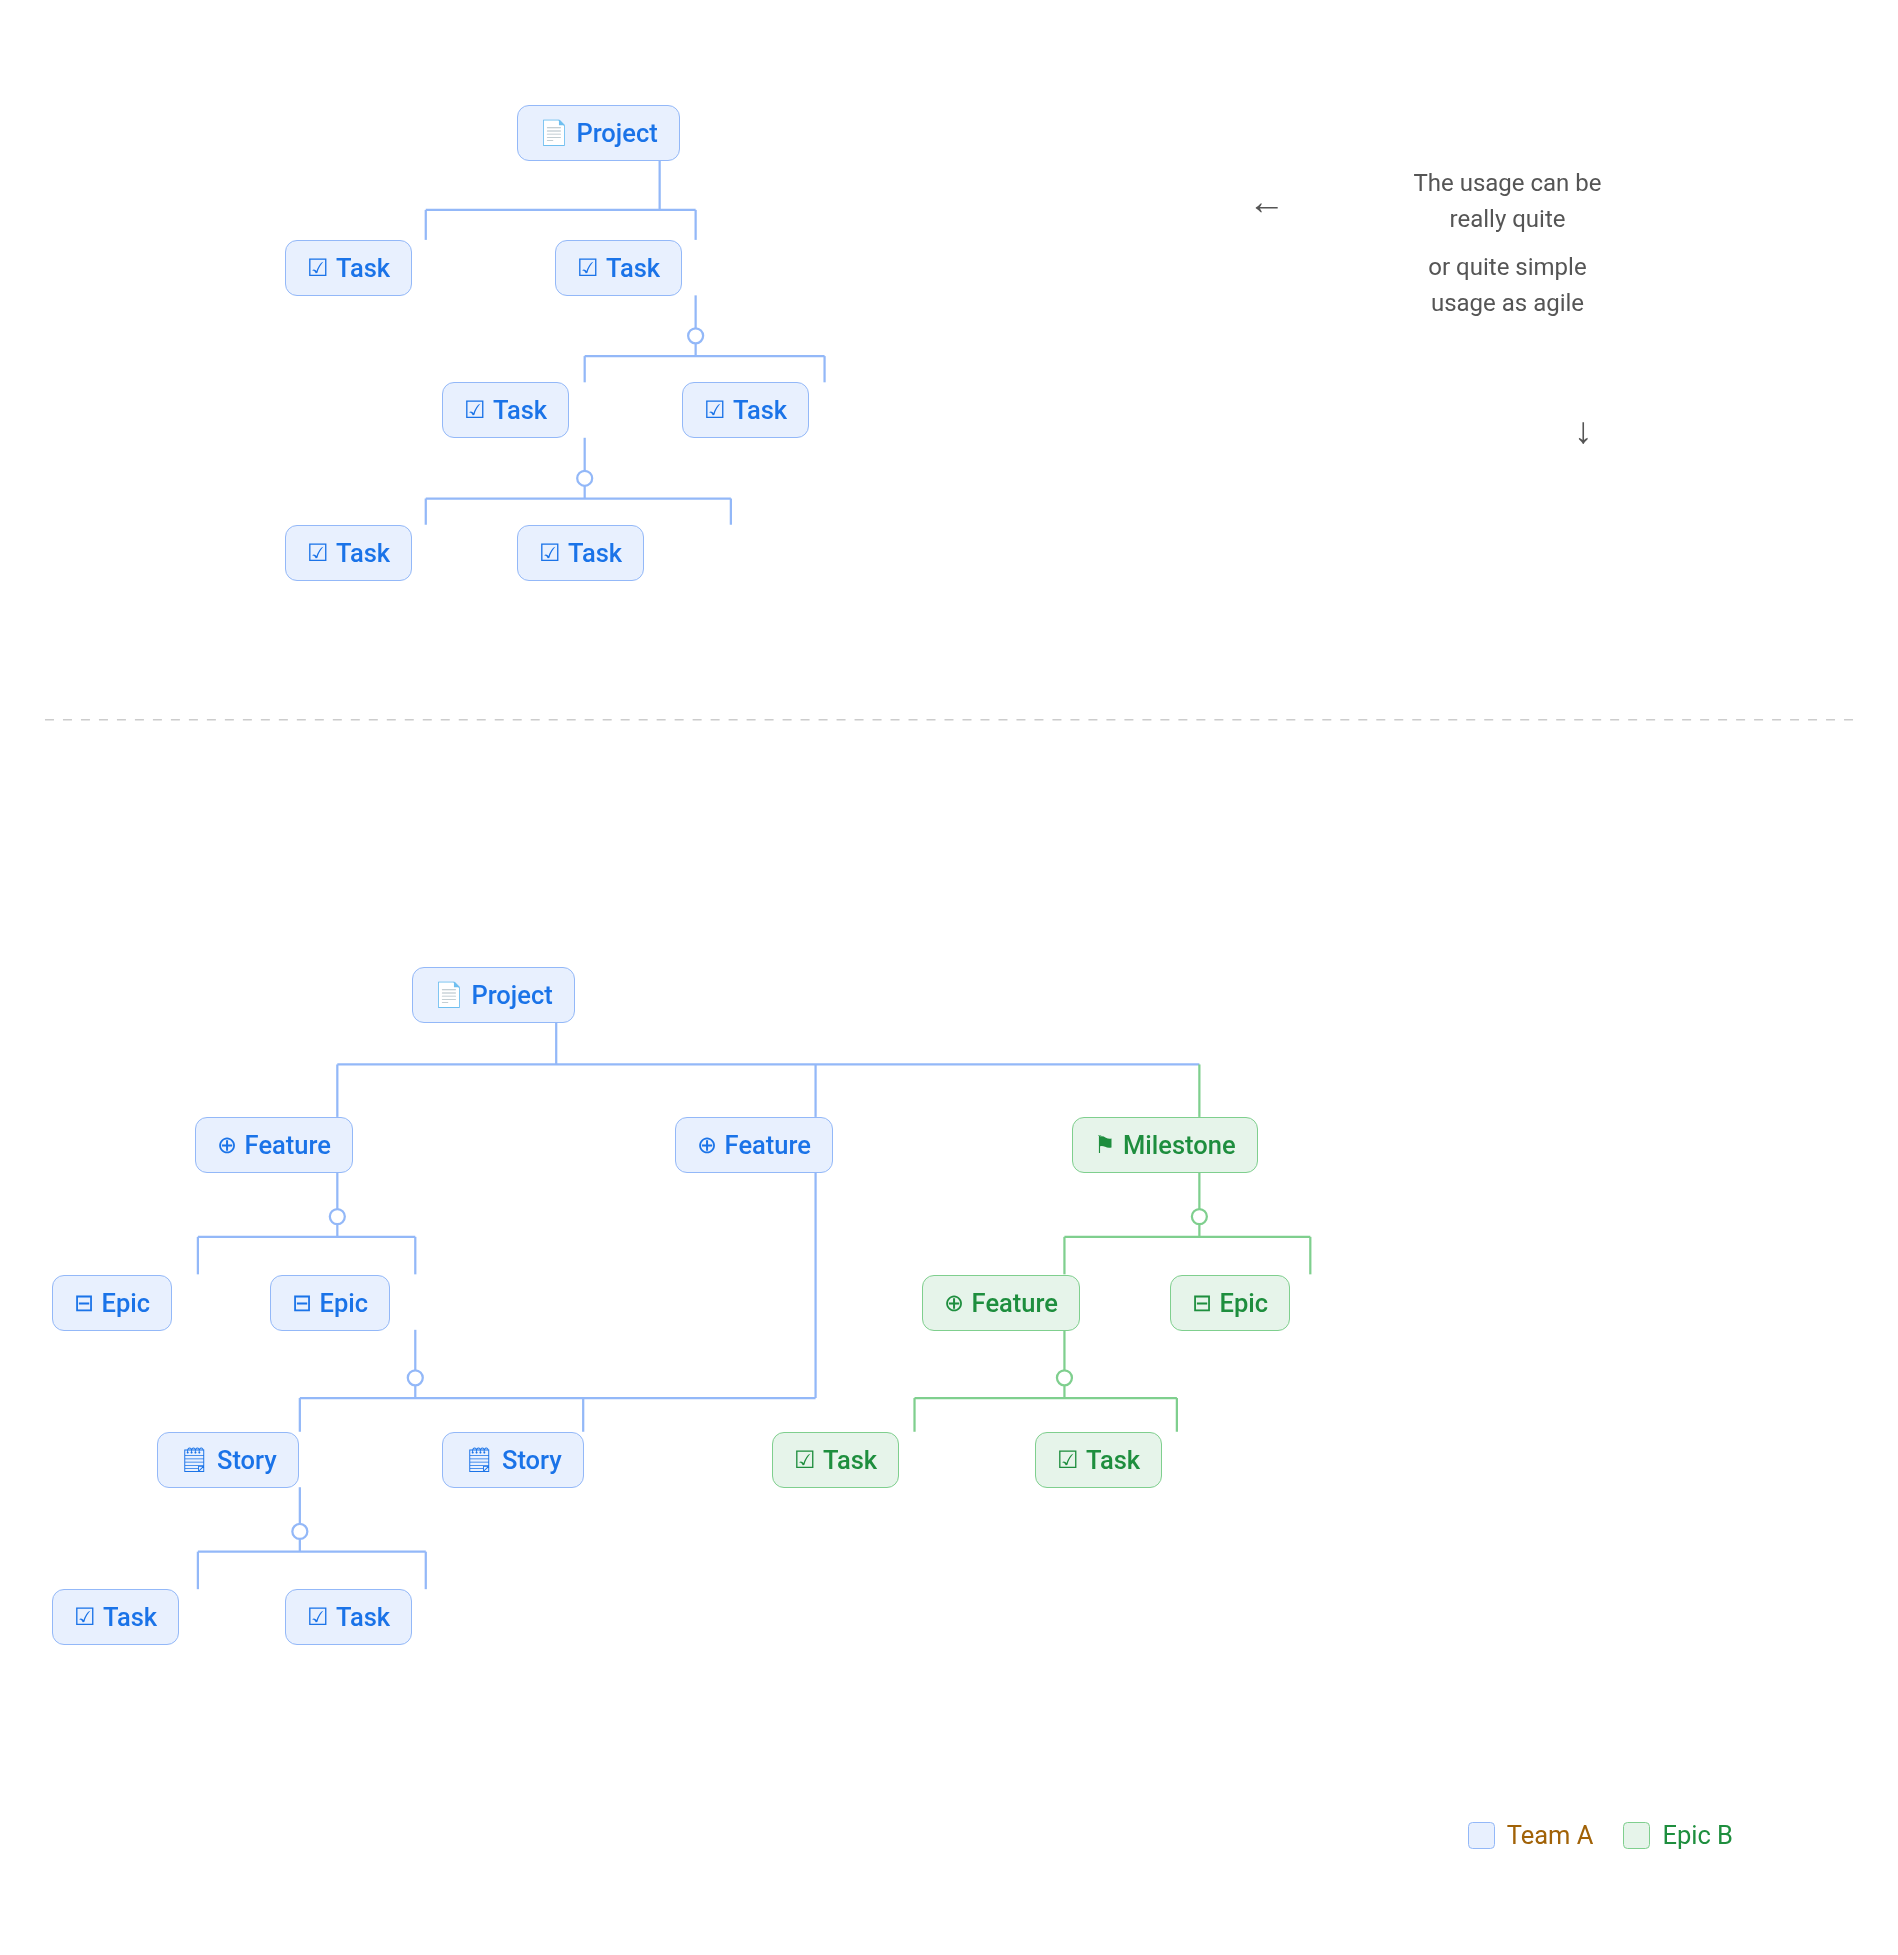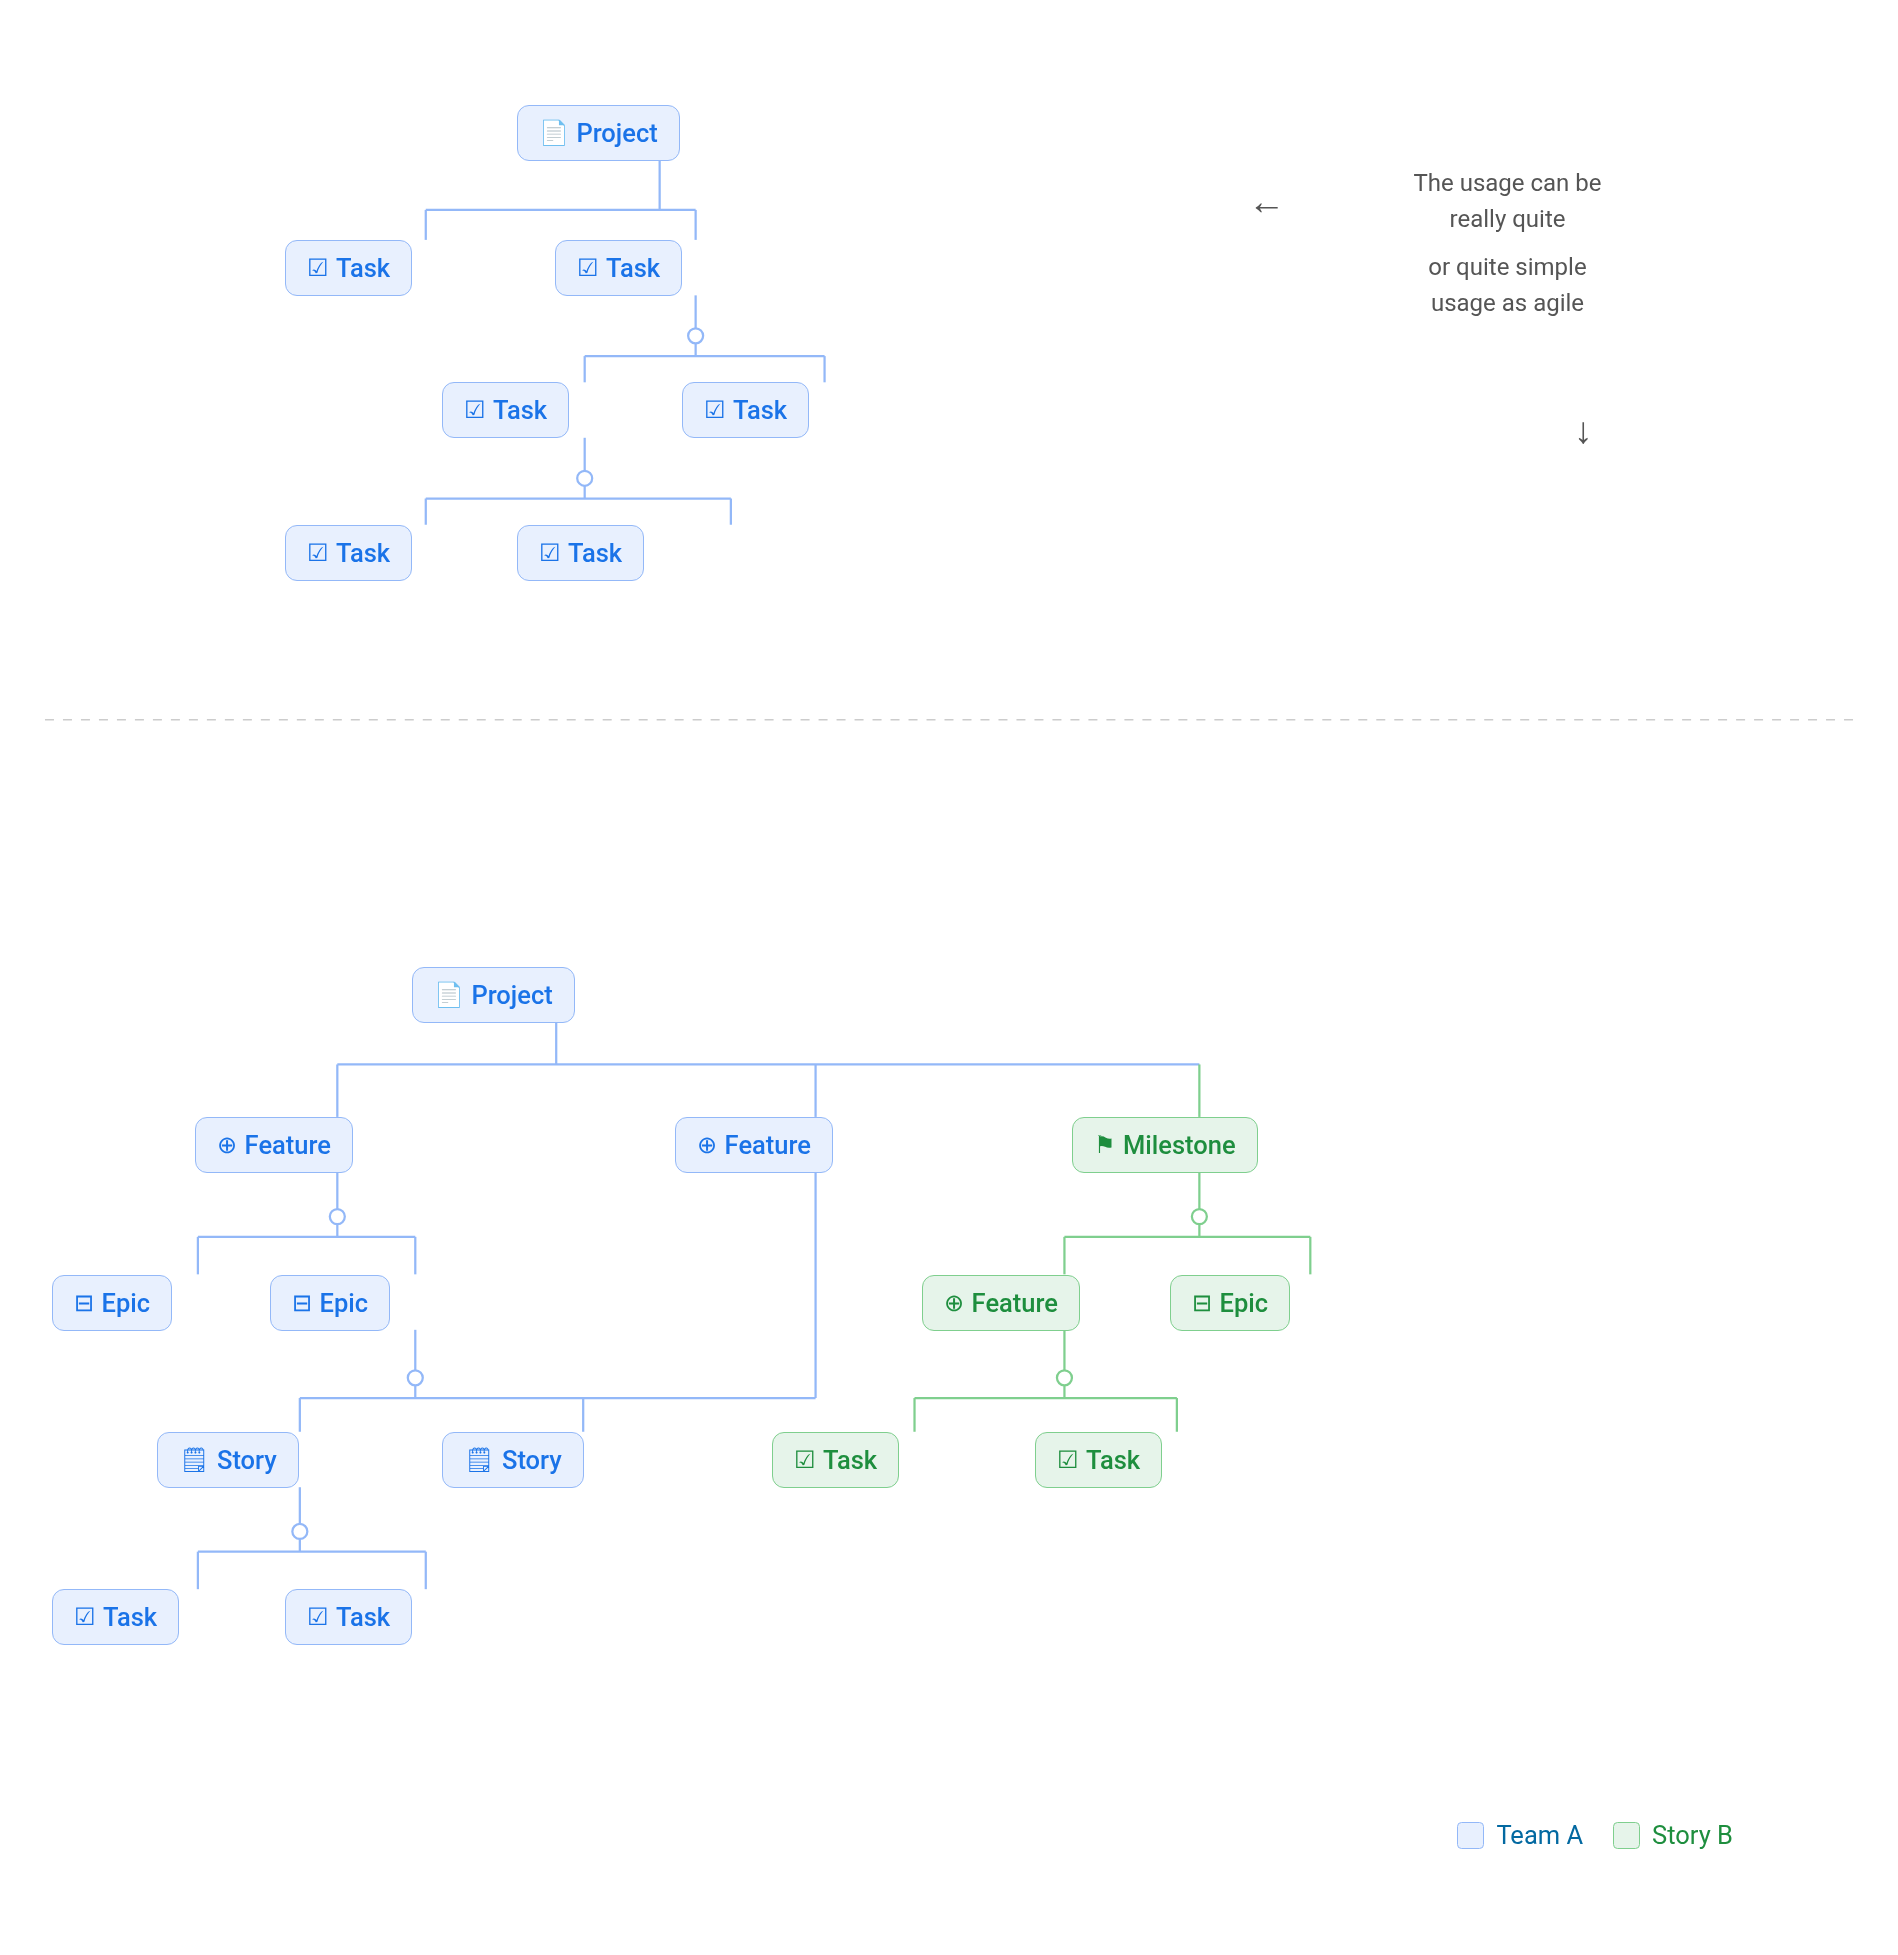"Team A" .legend-label-blue { color: #0369a1 -> #a16207 }
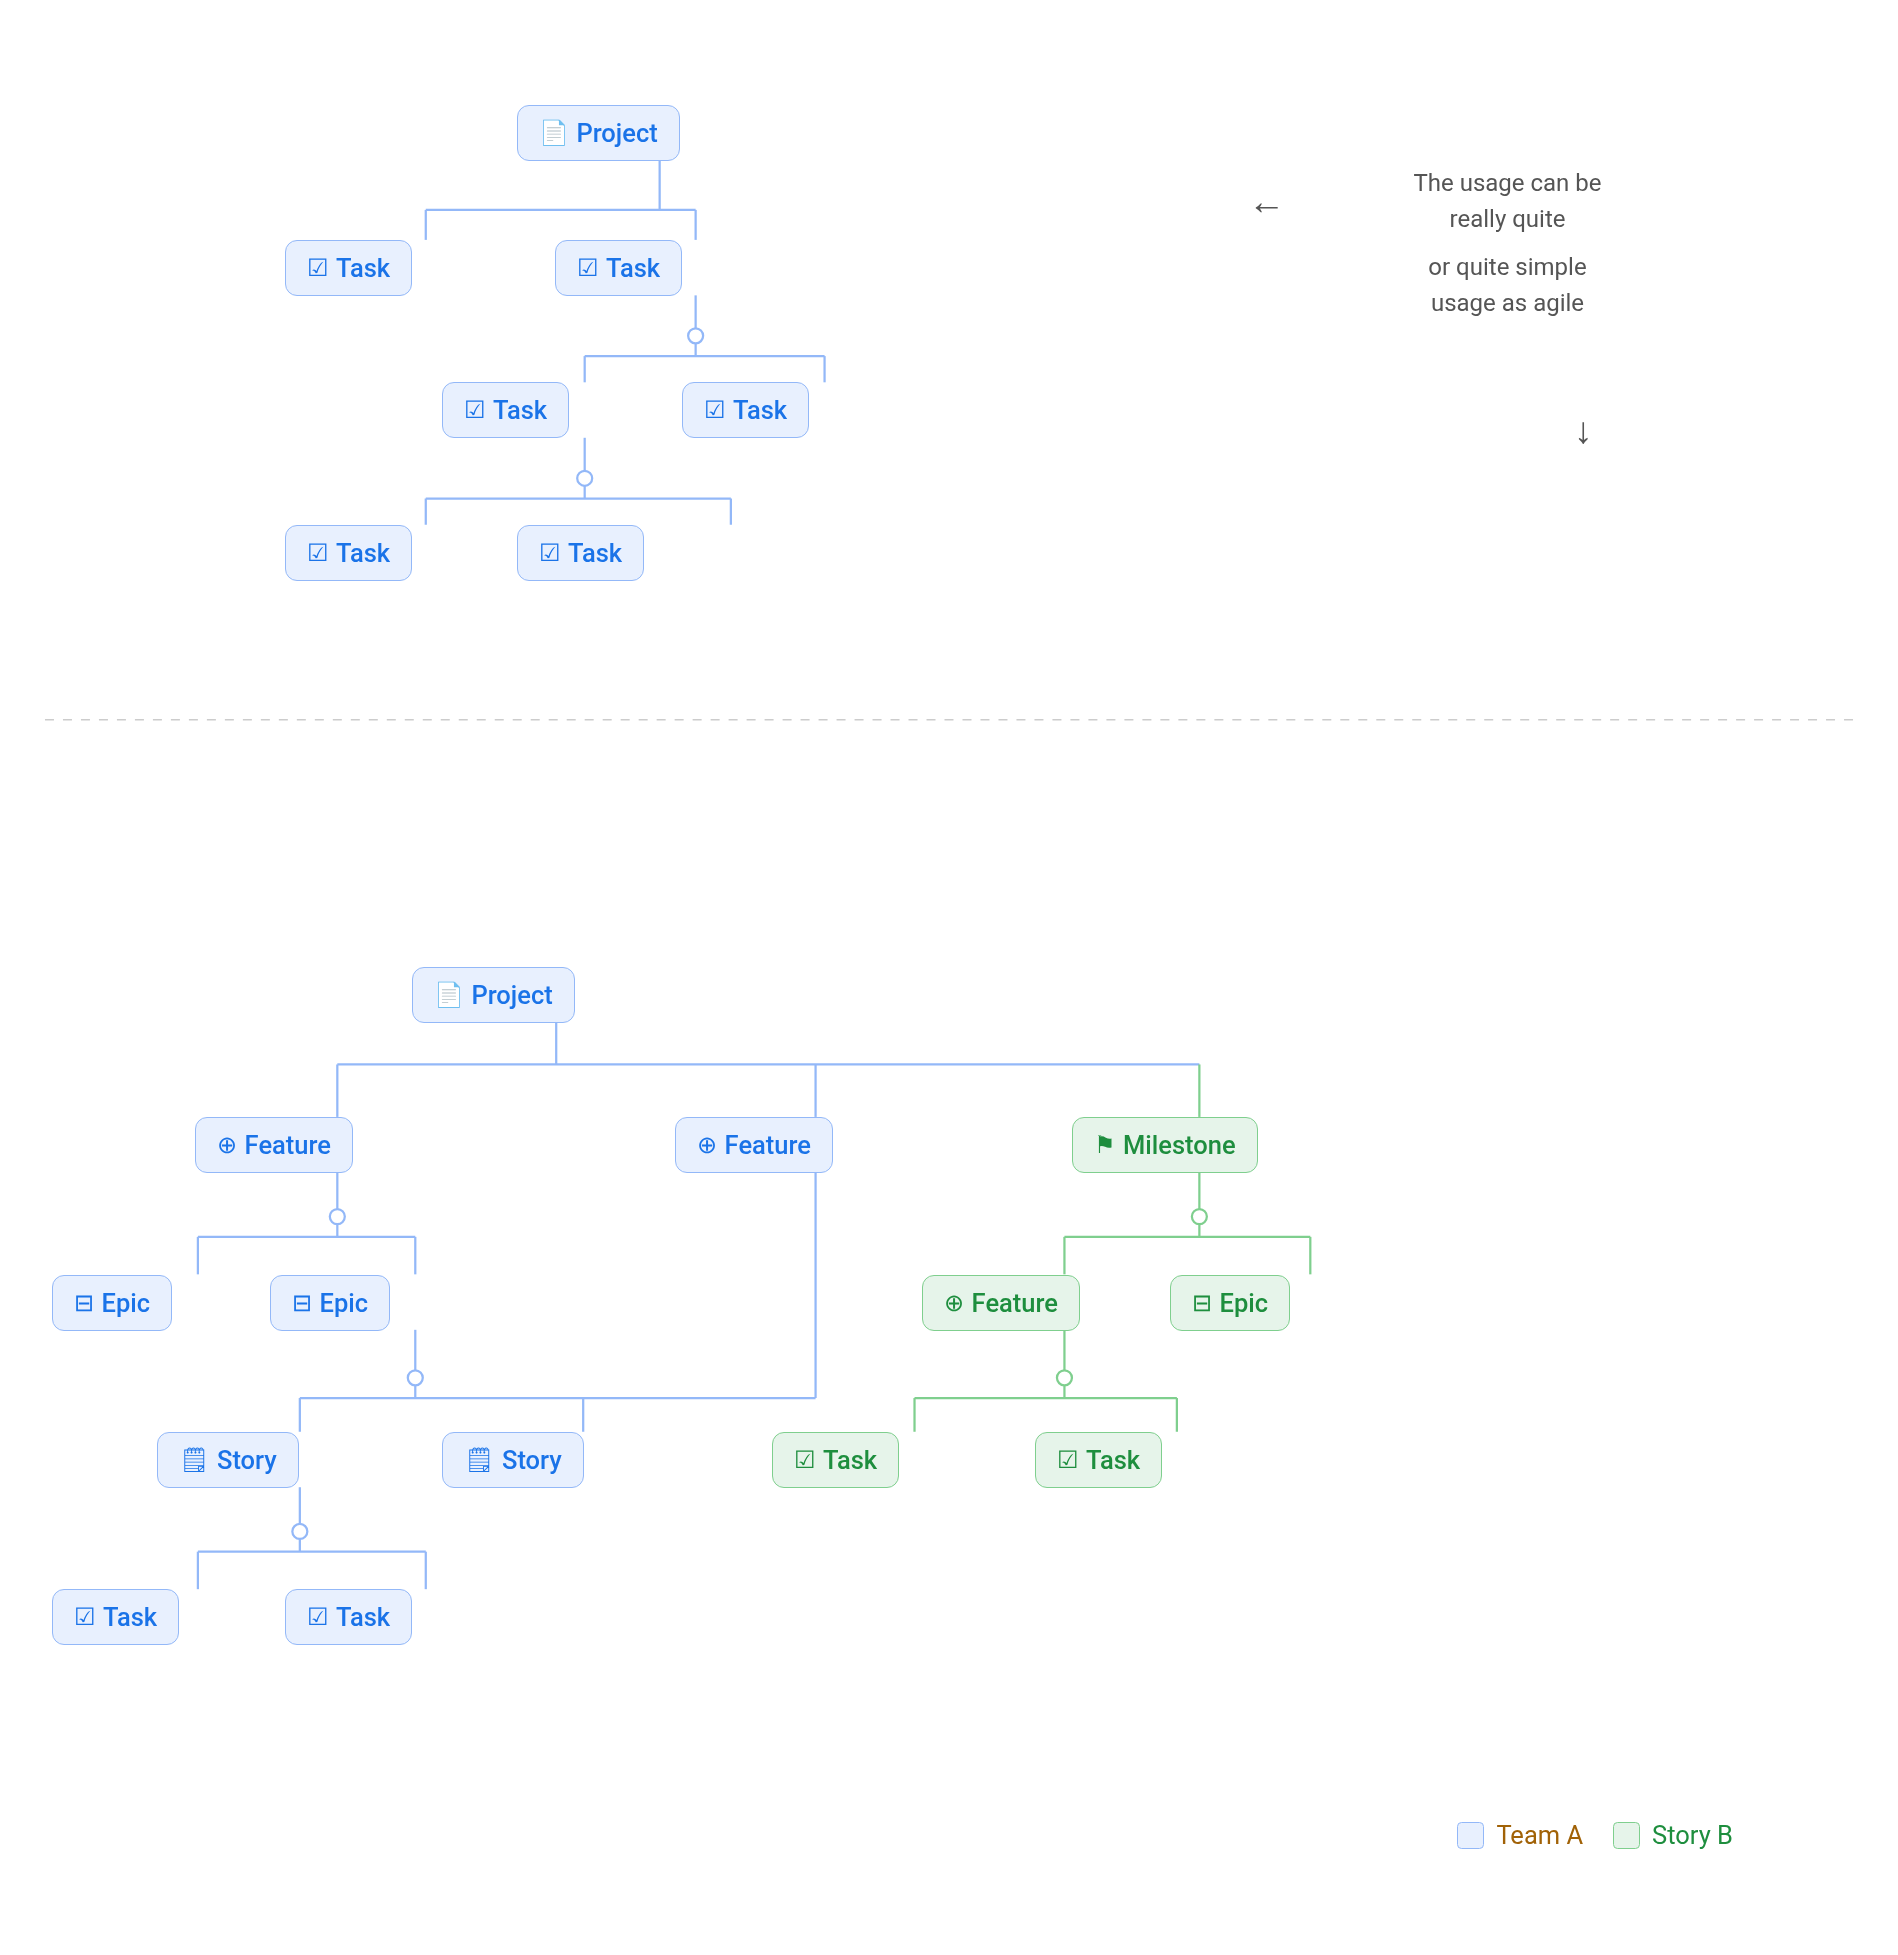"Story B" span.legend-label-green { text: Story -> Epic }
